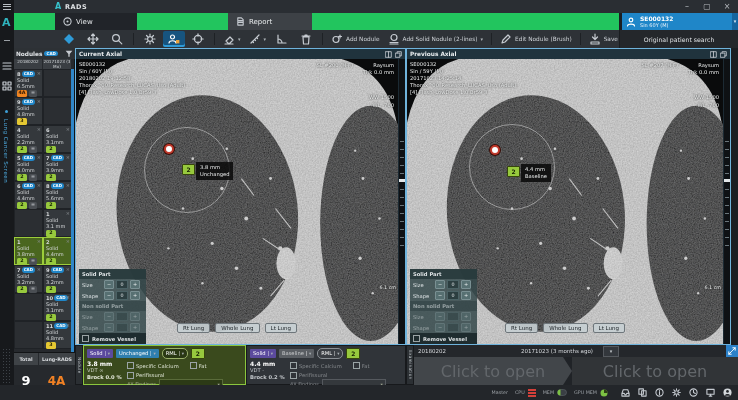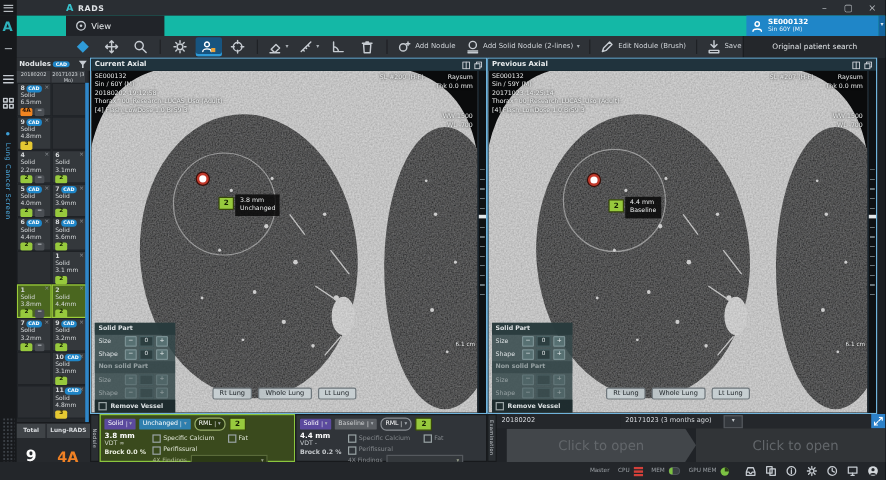"View" #menubar { background: #14b8a6 -> #22c55e; width: 724px -> 605px }
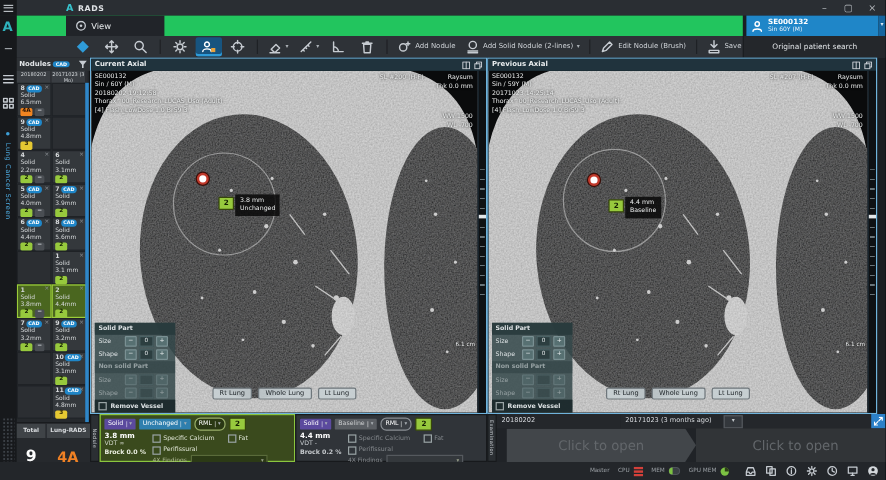"Report" div.abs { html: none -> <div> <svg> <path></path> </svg> <span>Report</span> </div> }
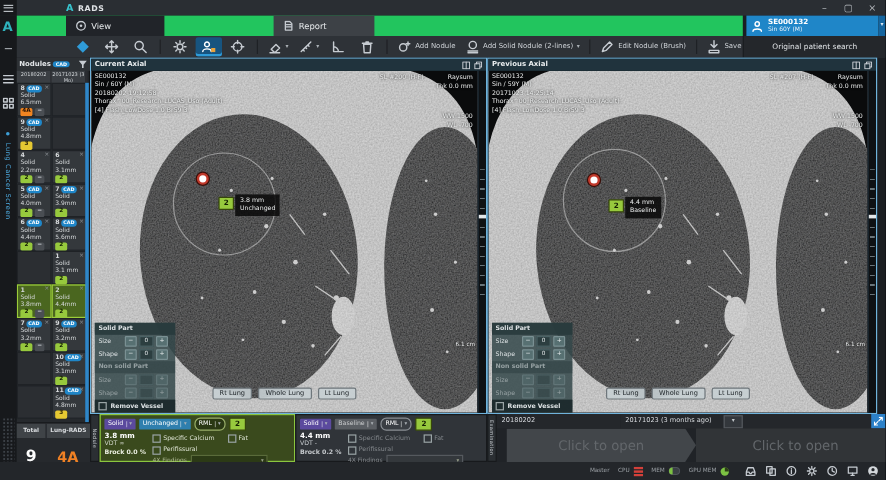"Click to open" .ex-body { font-size: 11px -> 16px; margin-left: 8px -> none }
